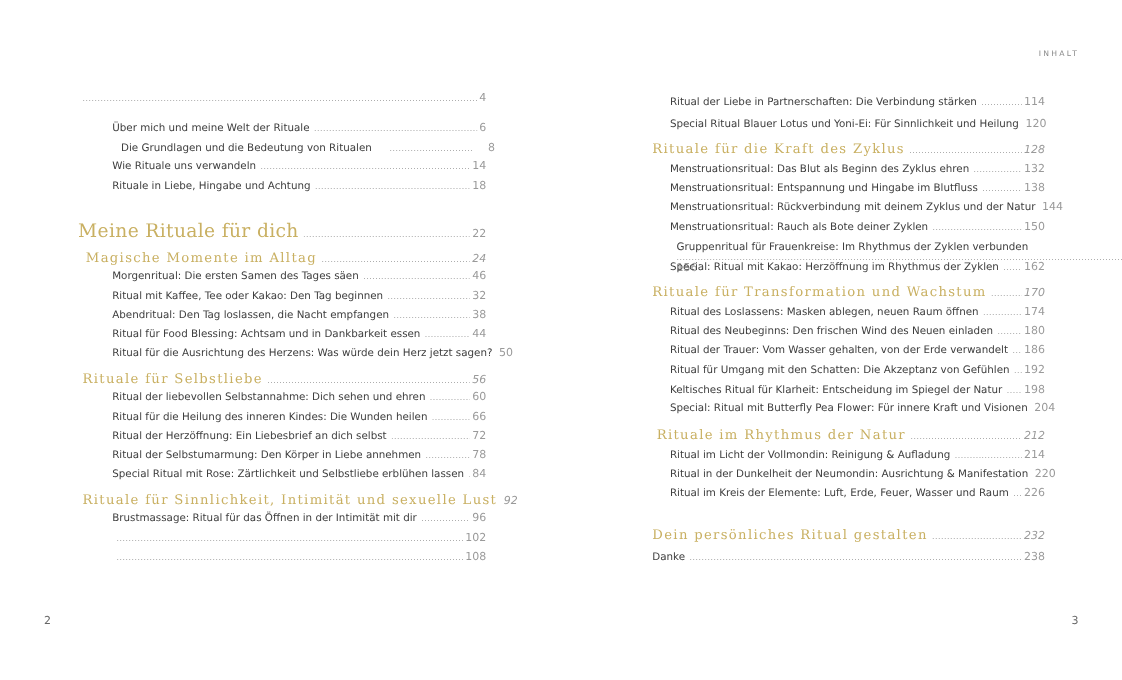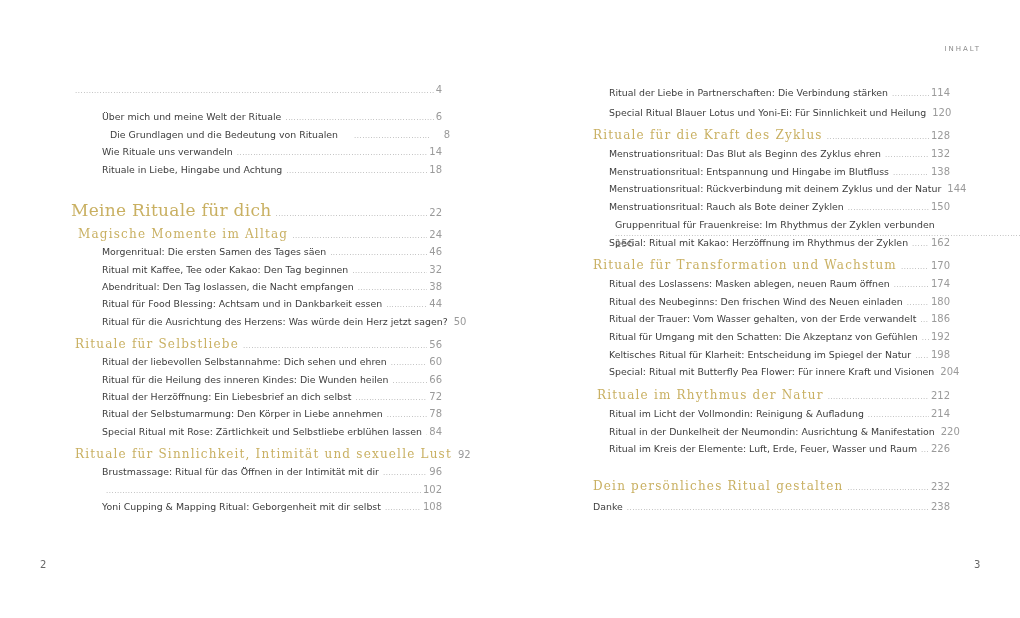"128" .h2 .n { font-style: none -> italic }
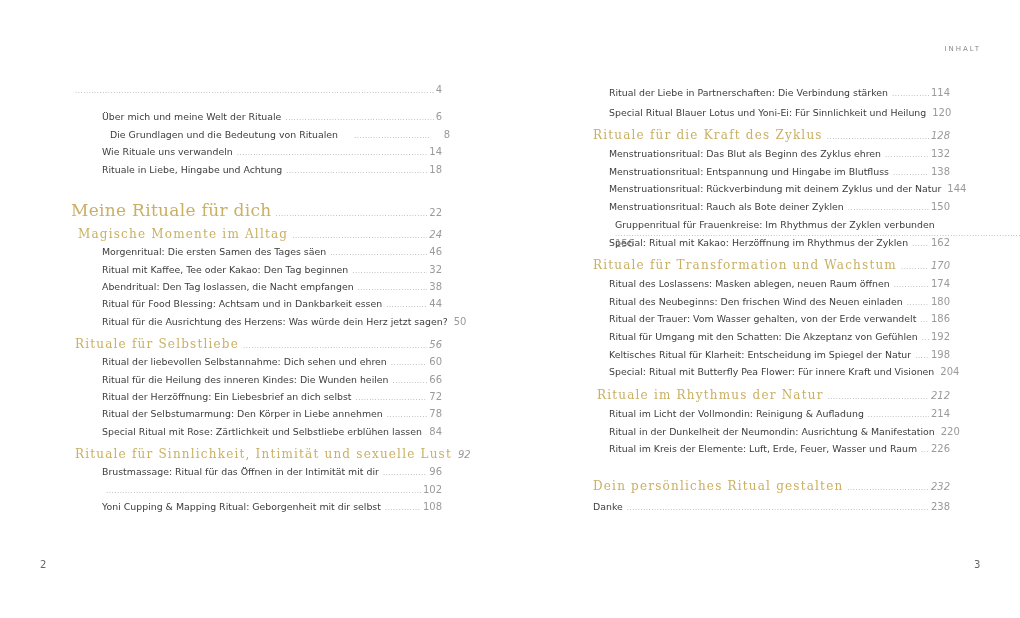"Yoni Cupping & Mapping Ritual:" span.t { html: <span>Yoni Cupping &amp; Mapping Ritual: Geborgenheit mit dir selbst</span> -> none }
